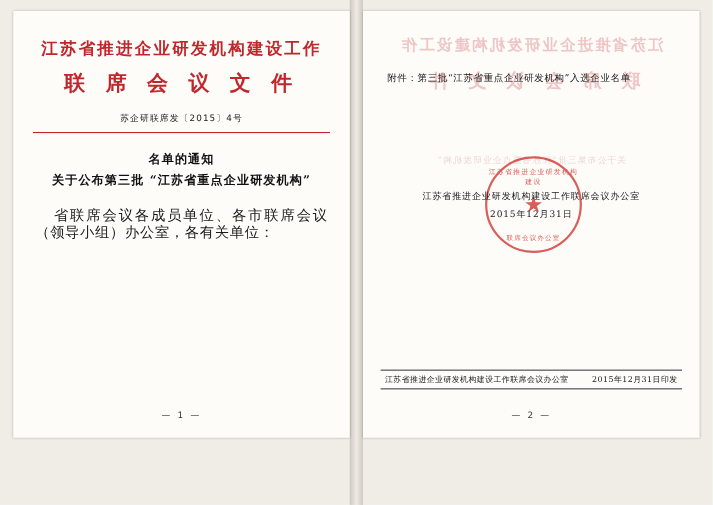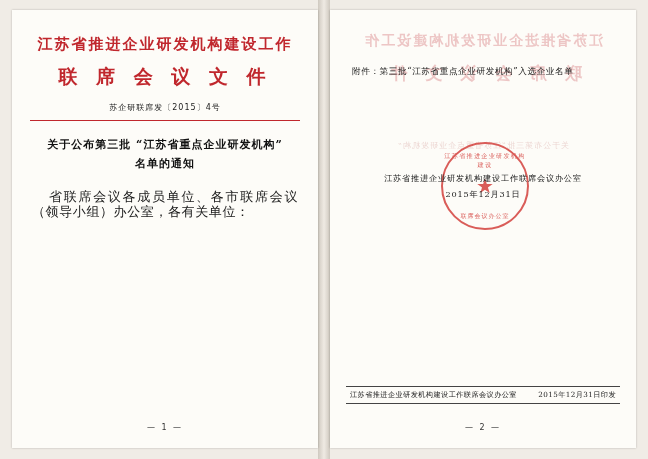"江苏省推进企业研发机构建设工作" .page { height: 438px -> 388px }
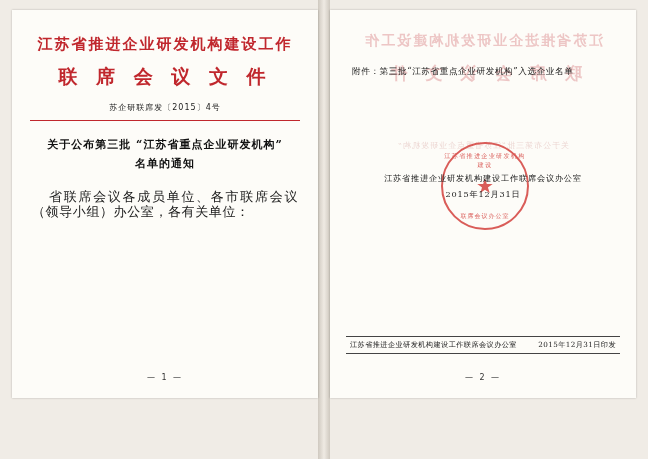"关于公布第三批 “江苏省重点企业研发机构”" div { order: before "名单的通知" -> after "名单的通知" }
